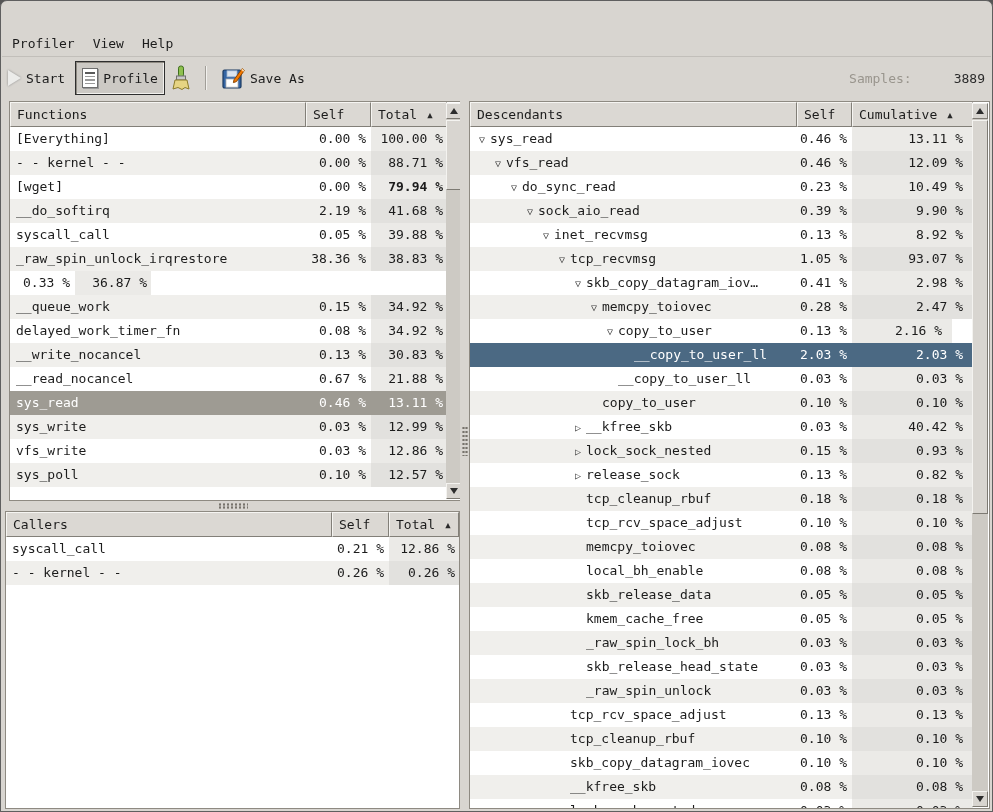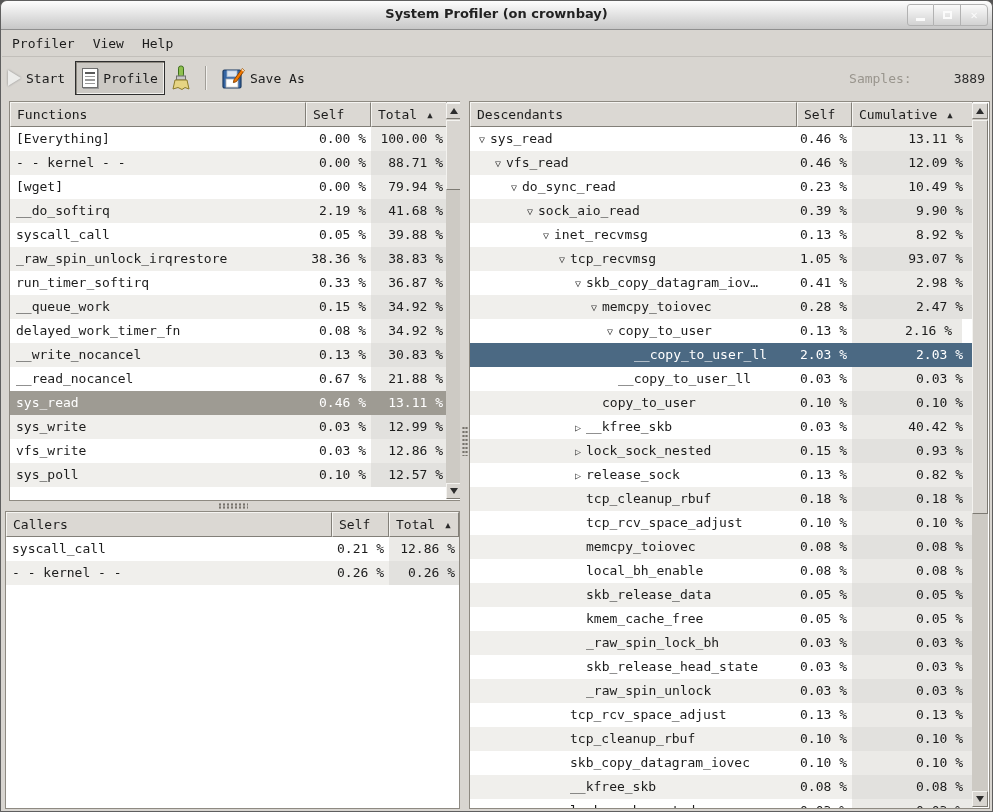"System Profiler (on crownbay)" div.titlebar { html: <div> <div>System Profiler (on crownbay)</div> <div> <div> <span></span> </div> <div> <span></span> </div> <div> <span>✕</span> </div> </div> </div> -> none }
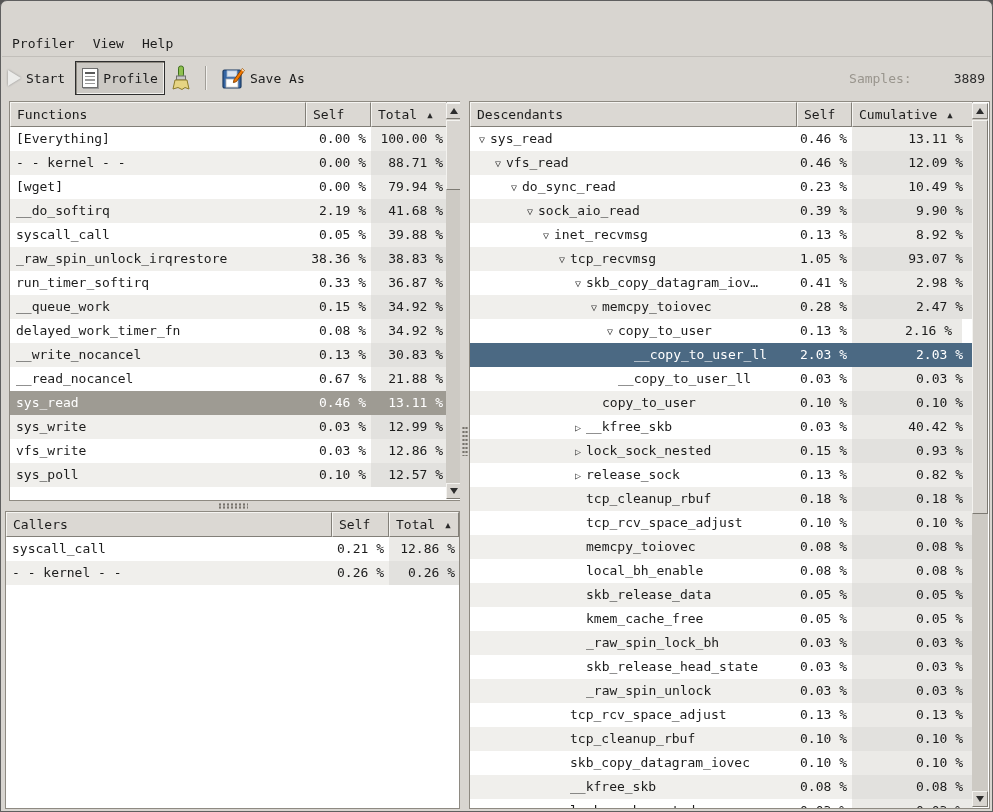"79.94 %" div.tcell { font-weight: none -> bold }
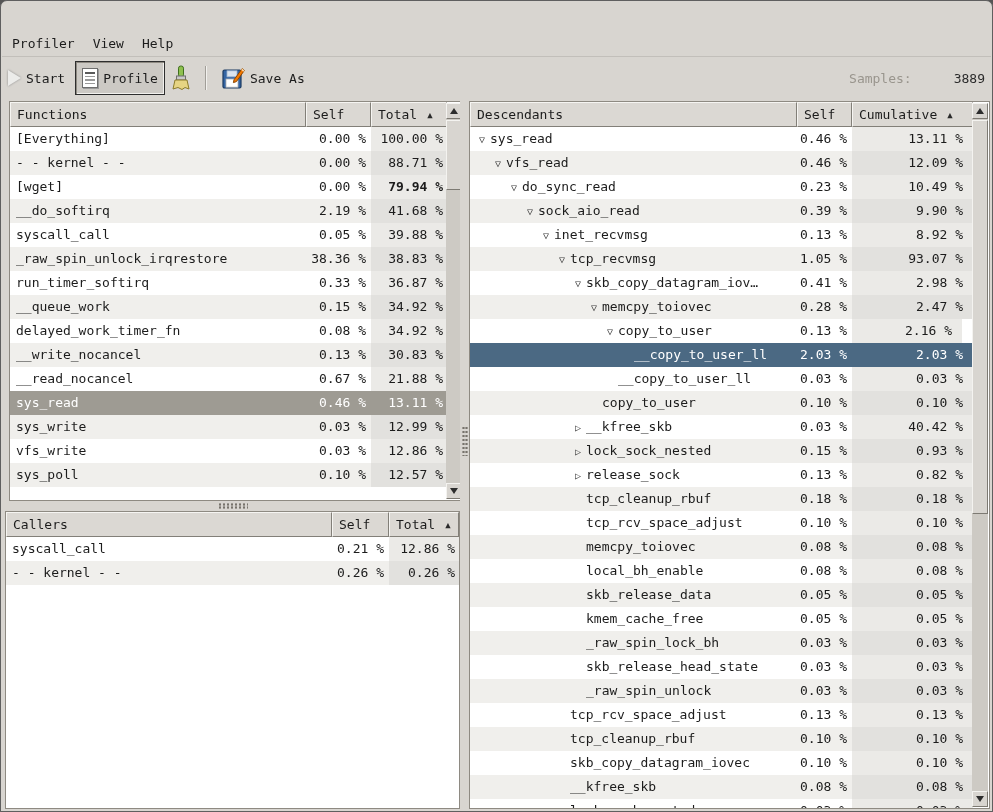"run_timer_softirq" div.ncell { html: <div>run_timer_softirq</div> -> none }
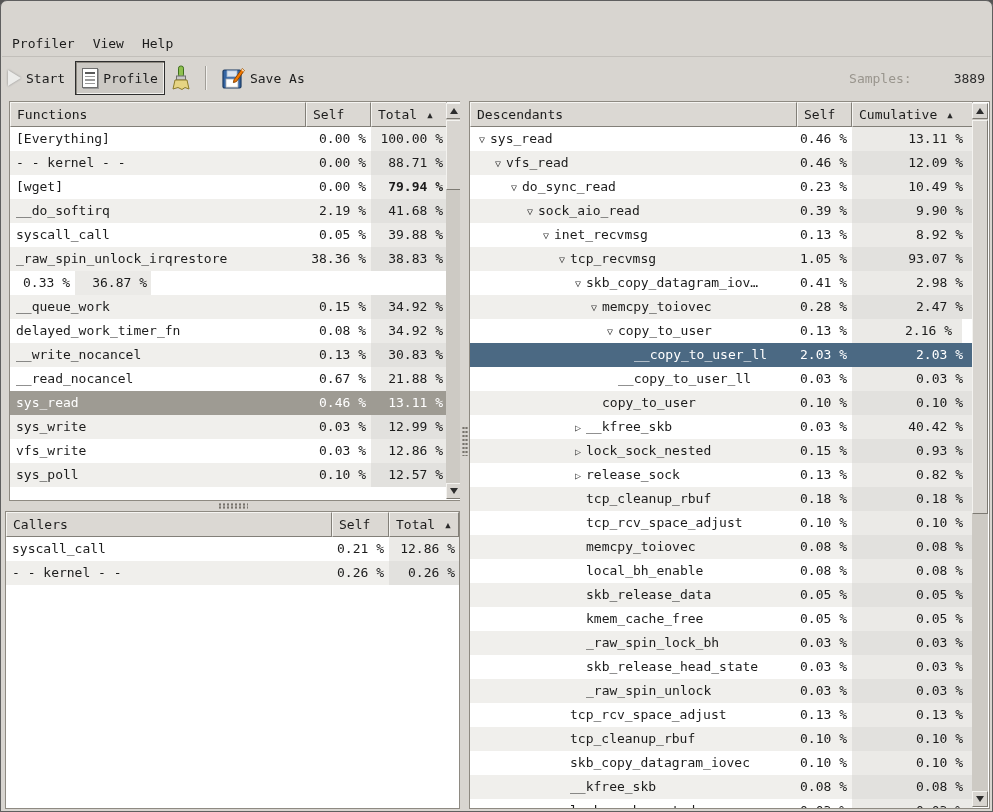"2.16 %" div.tcell { width: 110px -> 100px }
